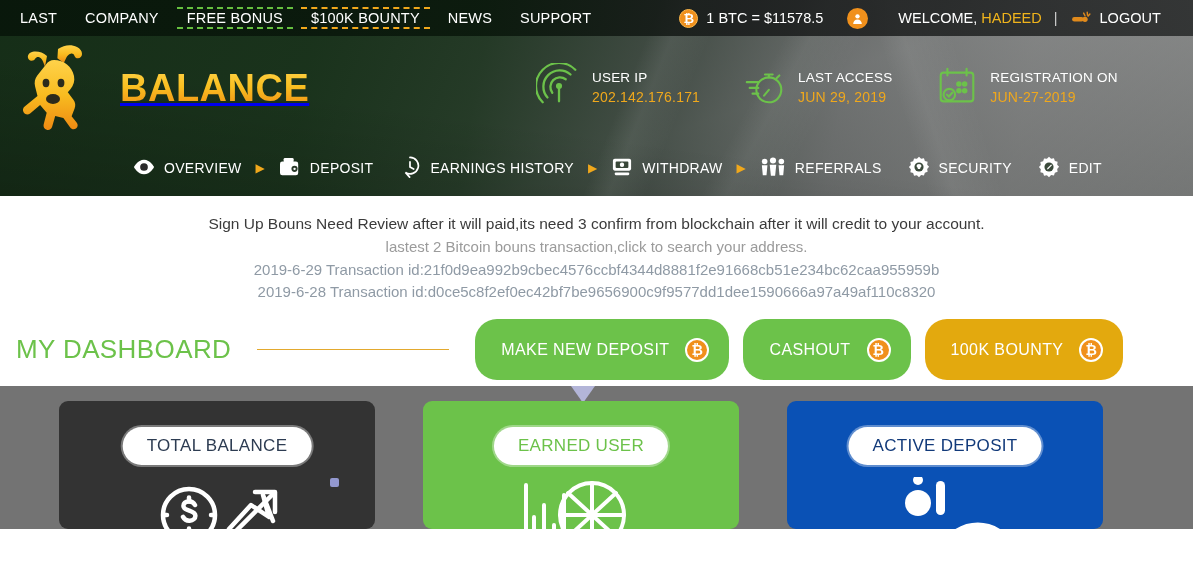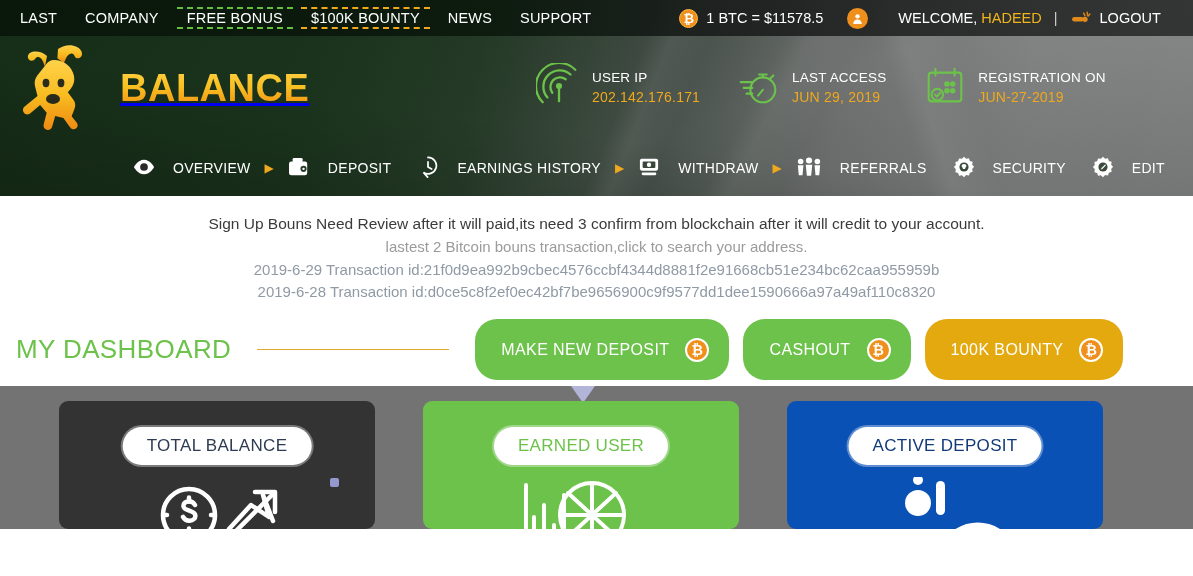"USER IP" .infos { gap: 0 -> 6px }
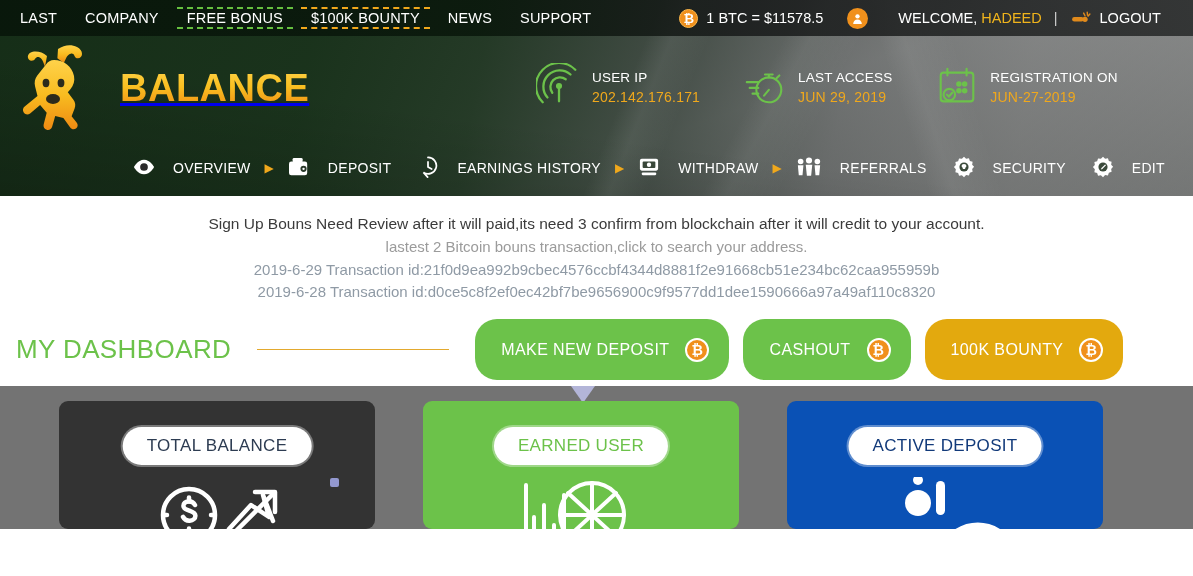"OVERVIEW" .navitem { gap: 18px -> 9px }
